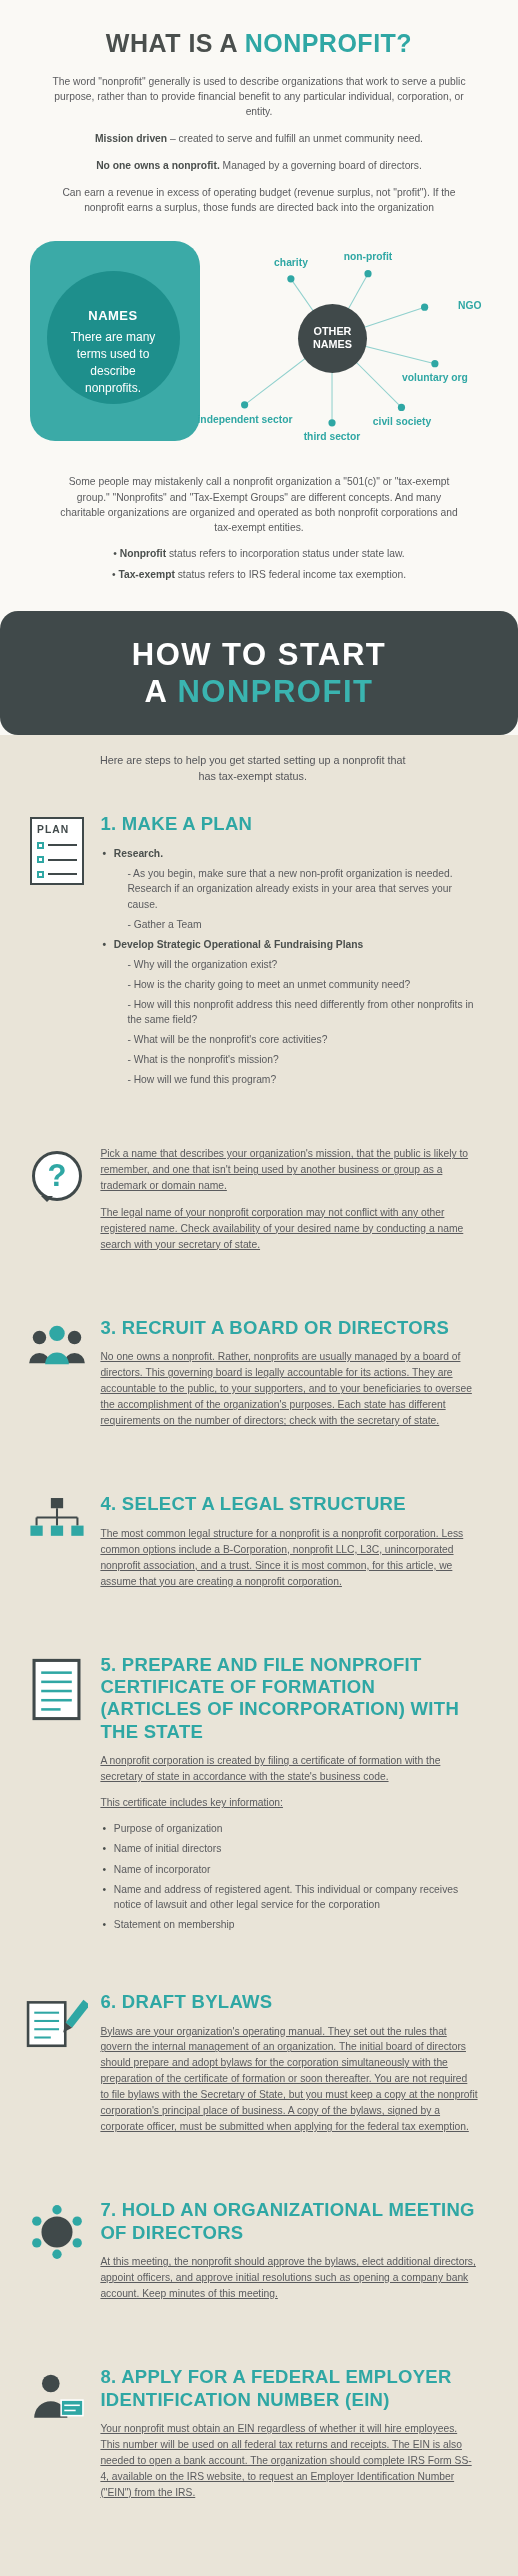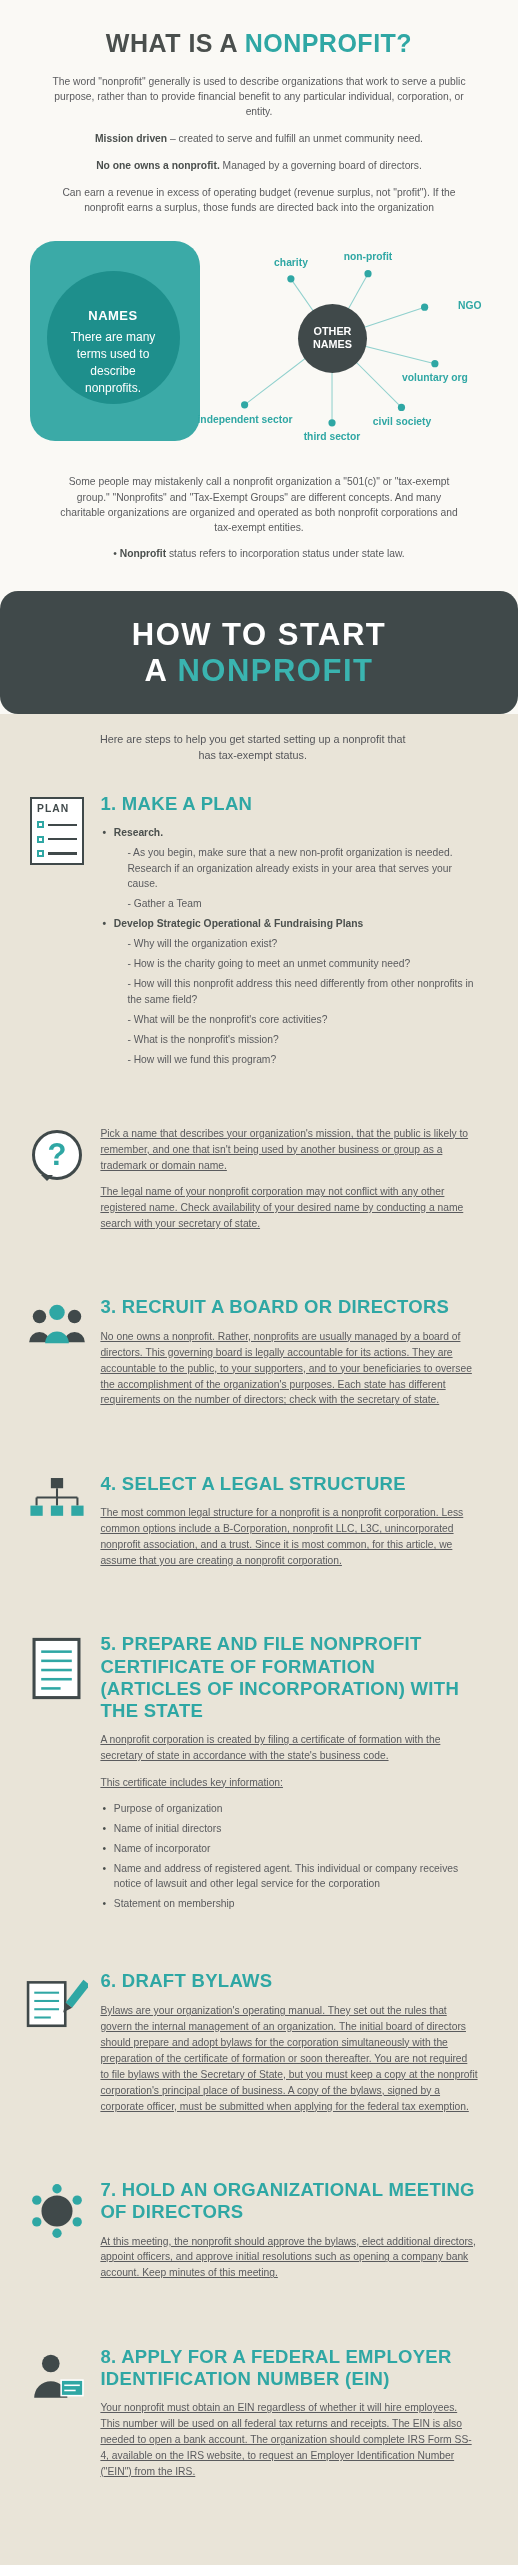"Tax-exempt status refers to IRS" p.note-bullet { html: none -> <p><span>Tax-exempt</span><span> status refers to IRS federal income tax exemption.</span></p> }
